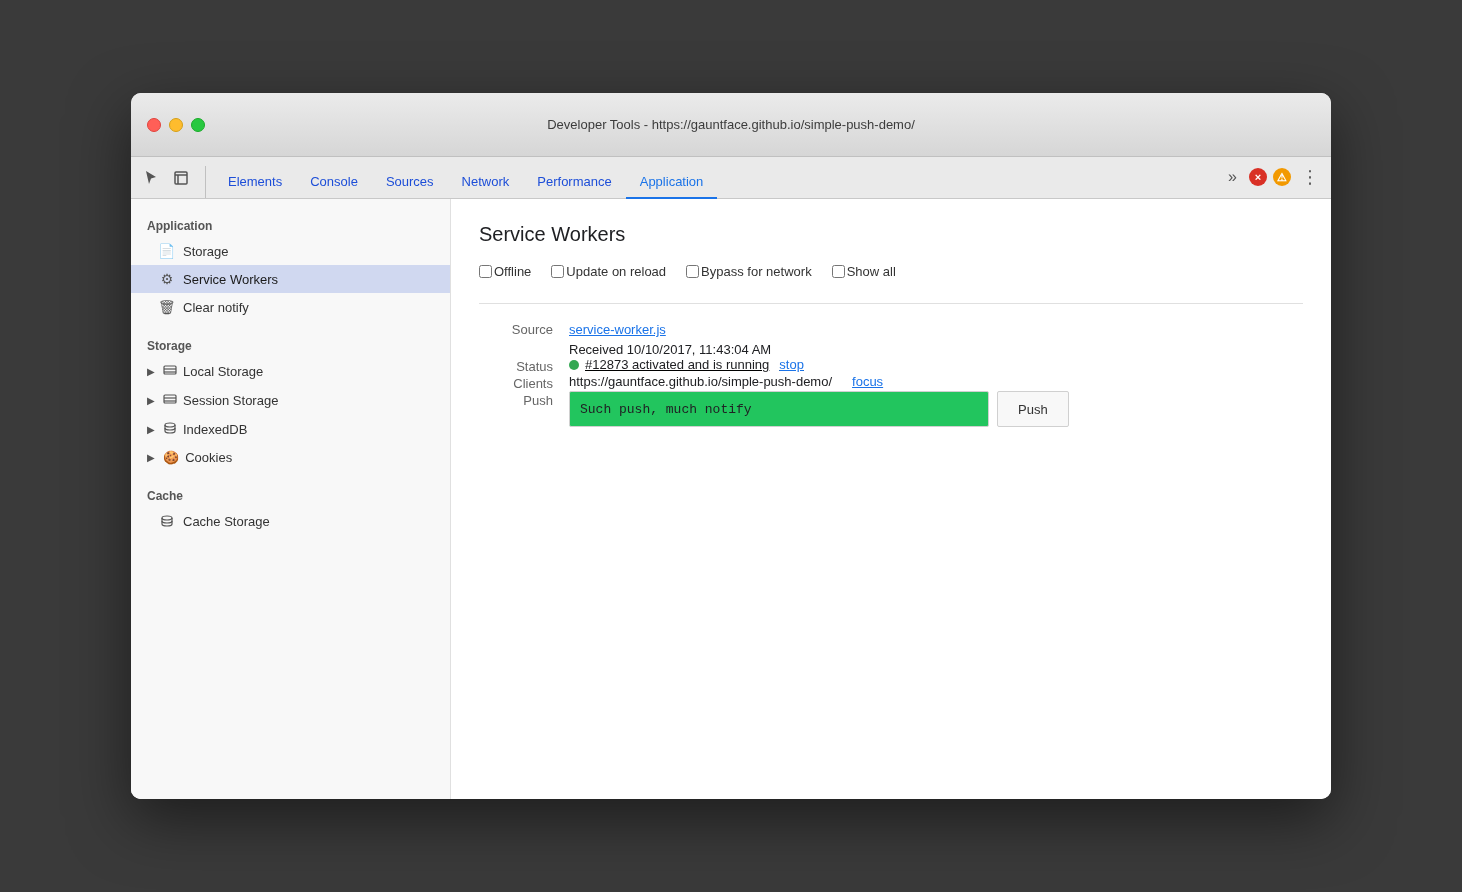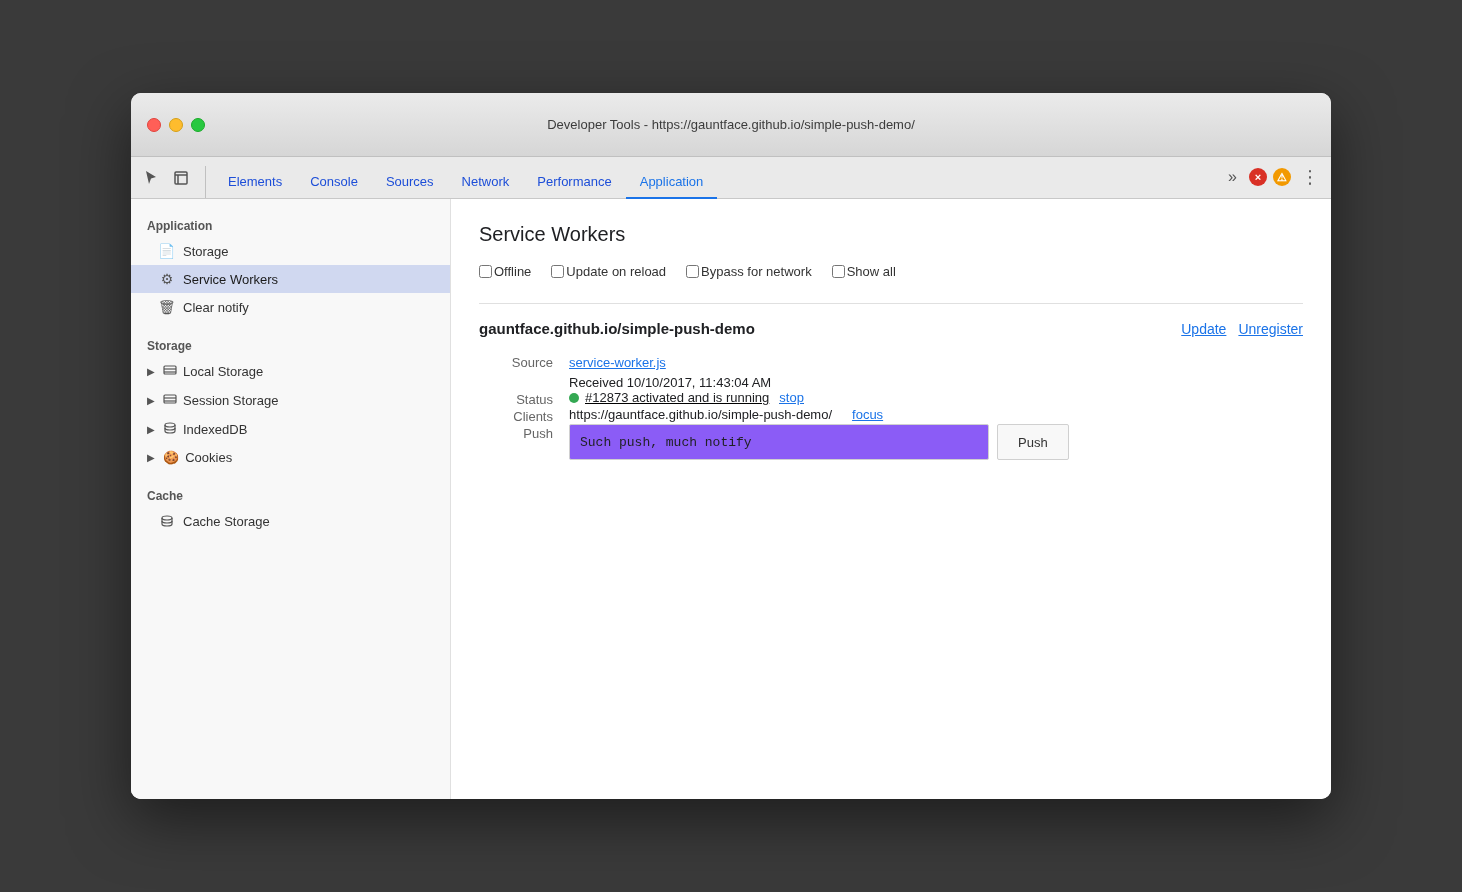"gauntface.github.io/simple-push-demo" div.worker-header { html: <div> <span>gauntface.github.io/simple-push-demo</span> <div> <a>Update</a> <a>Unregister</a> </div> </div> -> none }
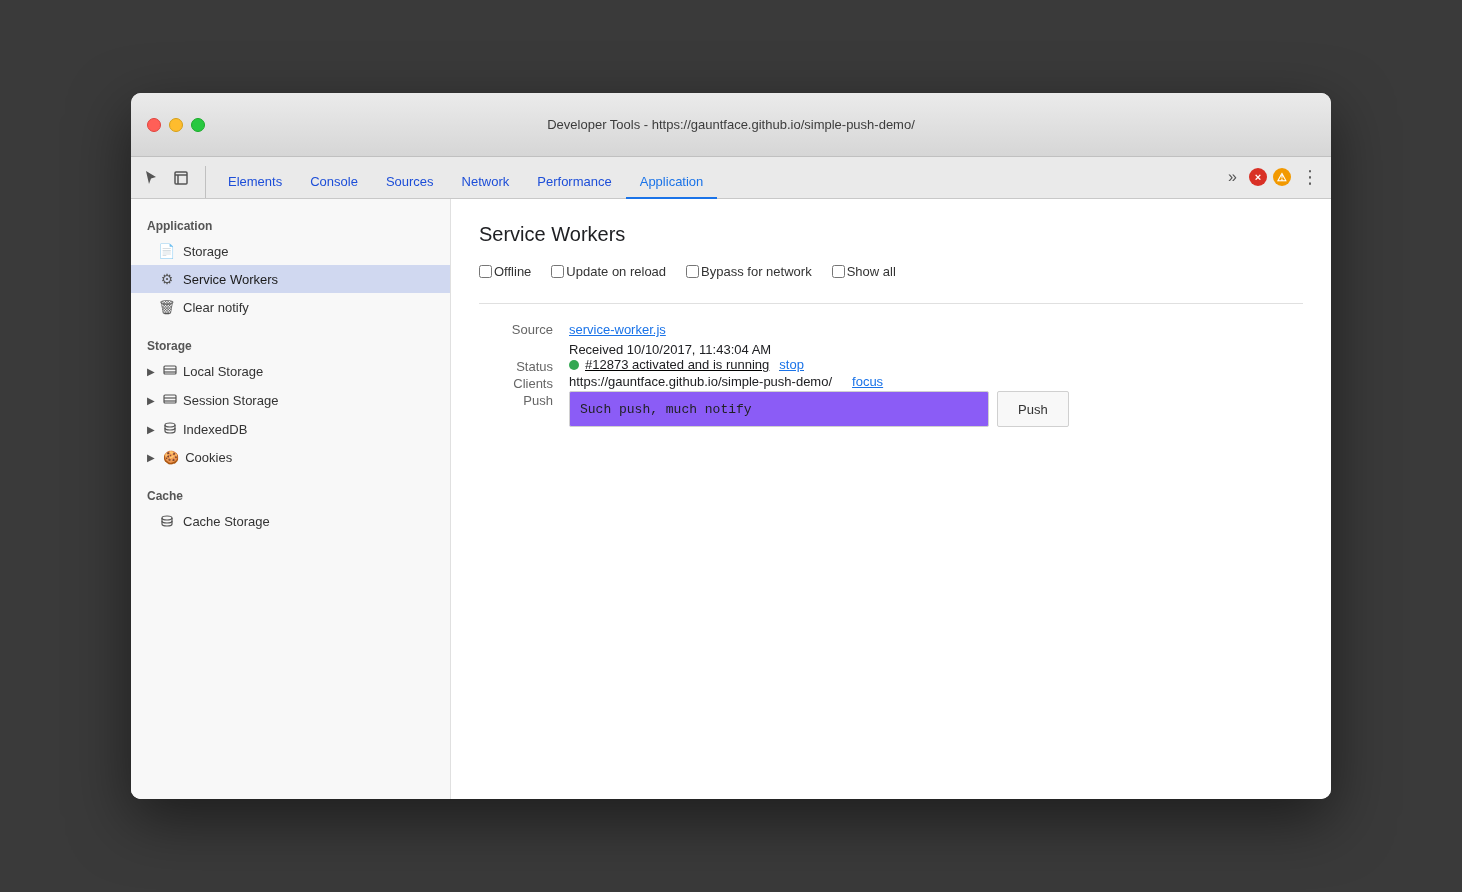"Such push, much notify" .push-input { background: #8b5cf6 -> #22c55e }
